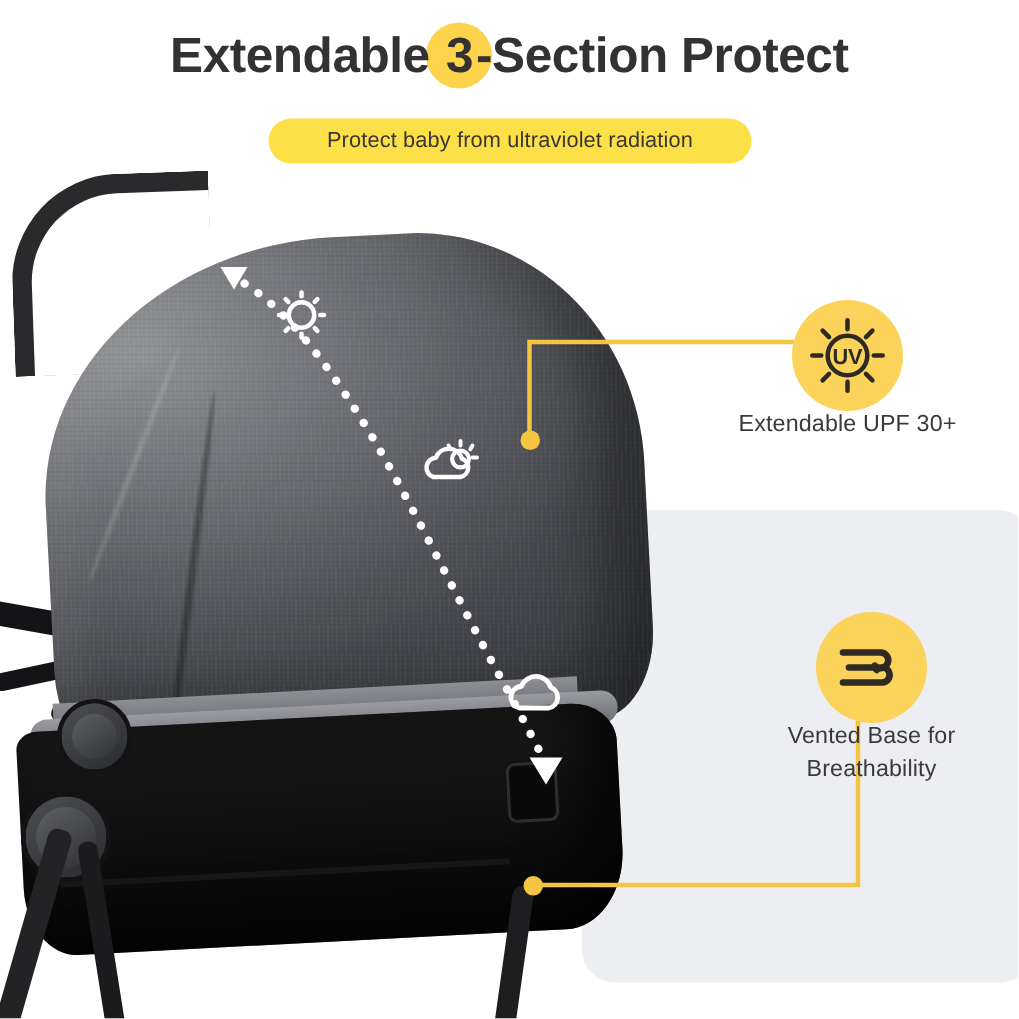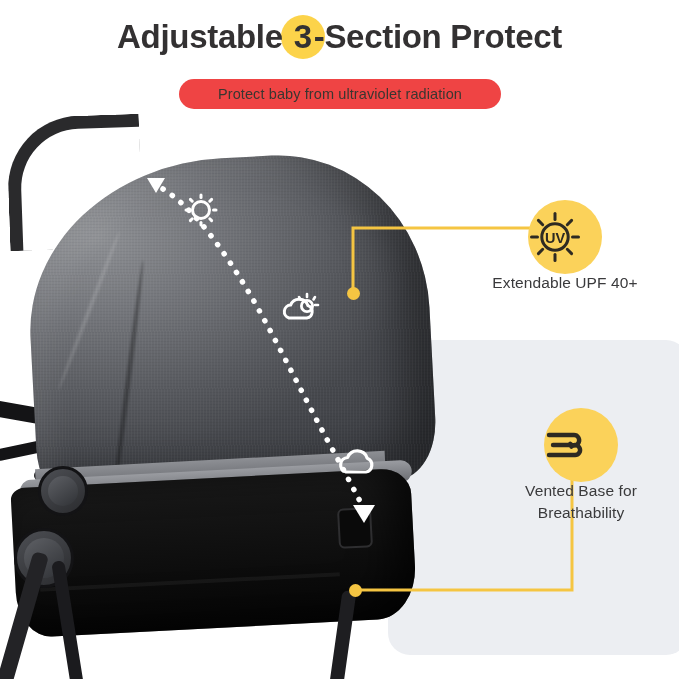"Adjustable" span { text: Adjustable -> Extendable }
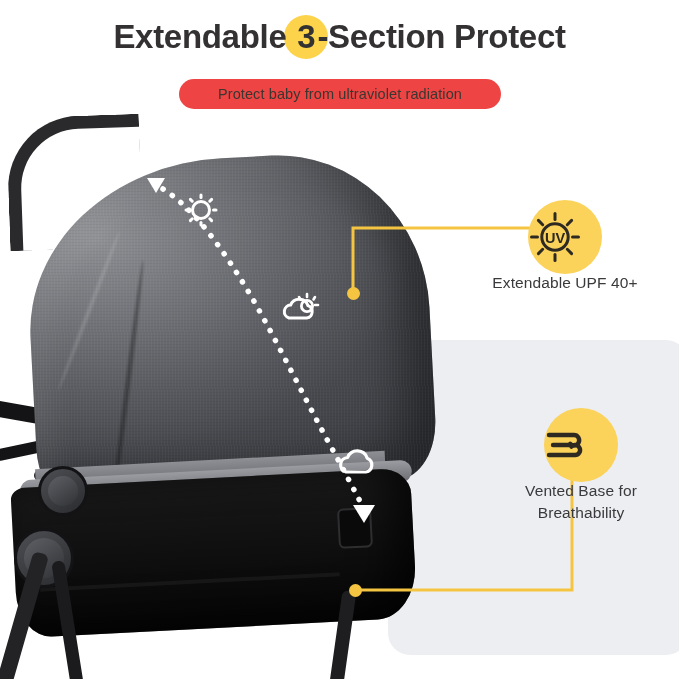"Protect baby from ultraviolet radiation" .subtitle-pill { background: #ef4444 -> #fde047 }
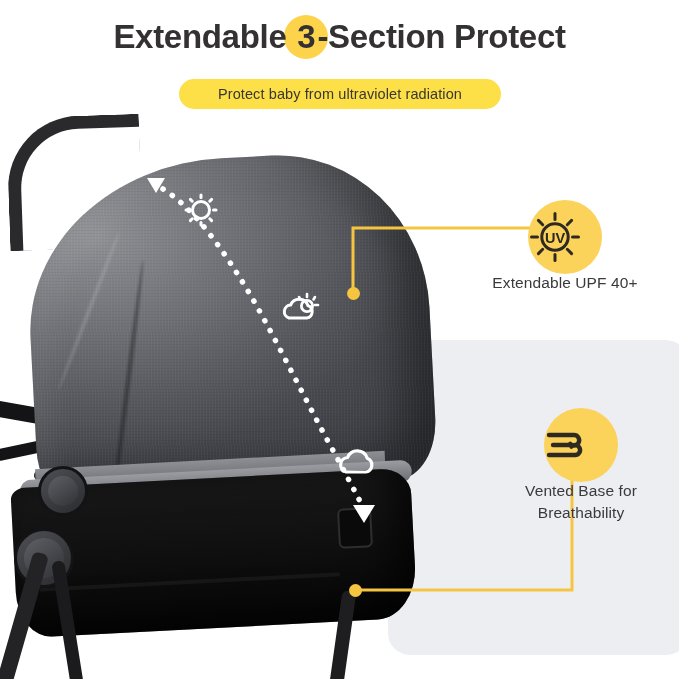"UV" .badge { justify-content: none -> center }
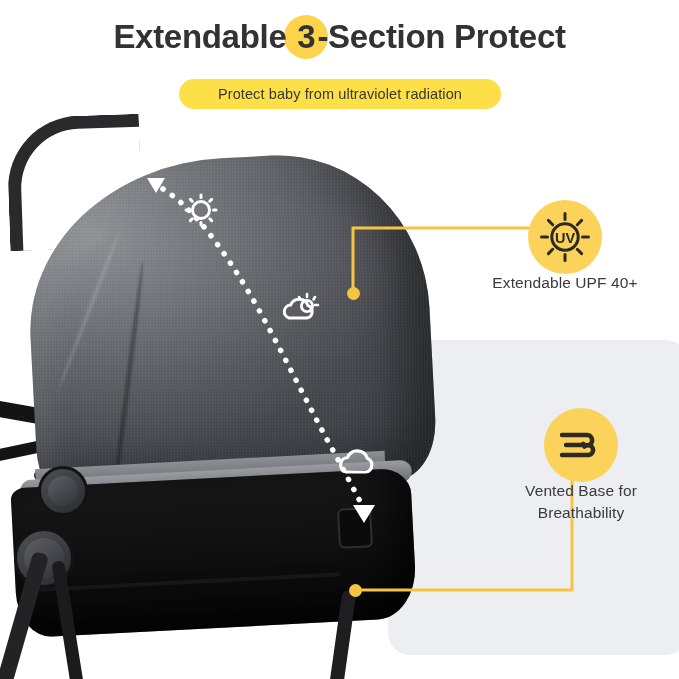"Extendable UPF 40+" div { text: 40+ -> 30+ }
